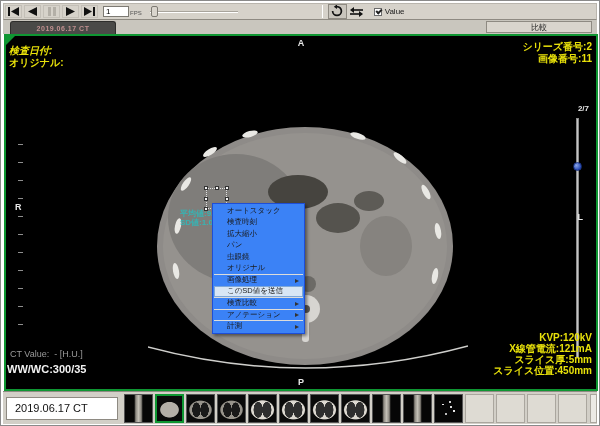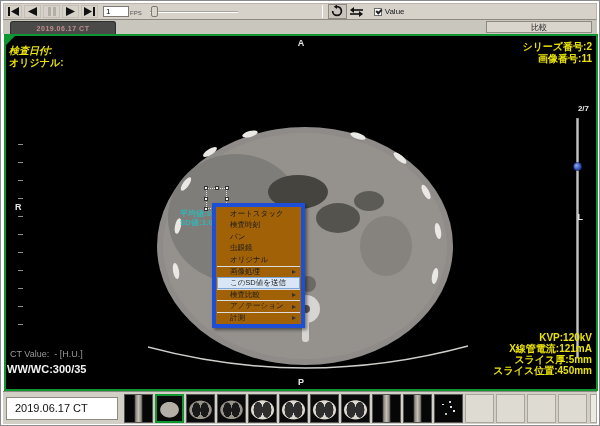"オートスタック" .menu { background: #a16207 -> #3b82f6; border: 4px solid #1d4ed8 -> 1px solid #1d4ed8 }
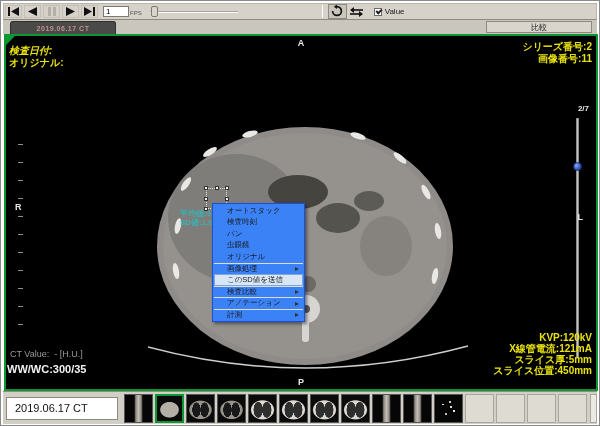"拡大縮小" div.mi { html: none -> <div> <span>拡大縮小</span> </div> }
